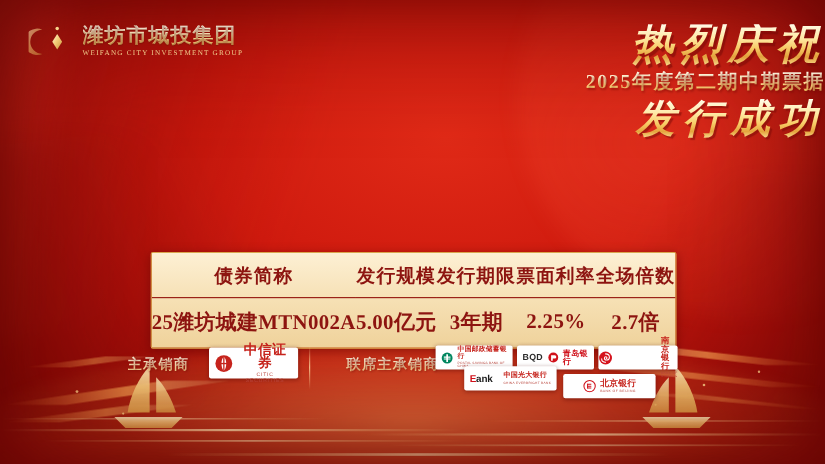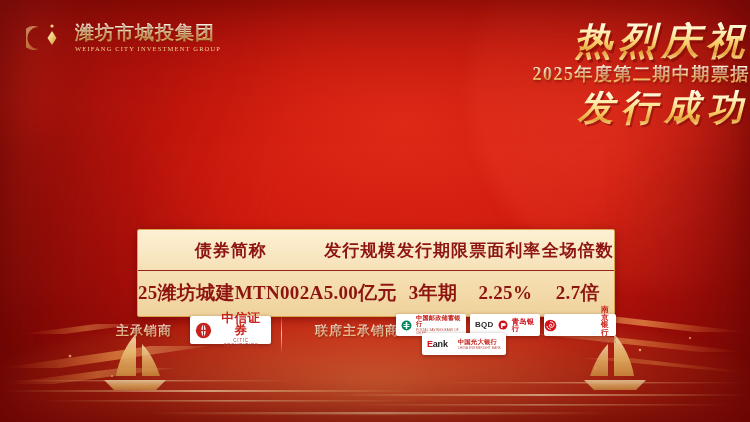"北京银行" span.chip { html: none -> <span> <svg> <circle></circle> <path></path> <rect></rect> </svg> <span> <span>北京银行</span> <span>BANK OF BEIJING</span> </span> </span> }
